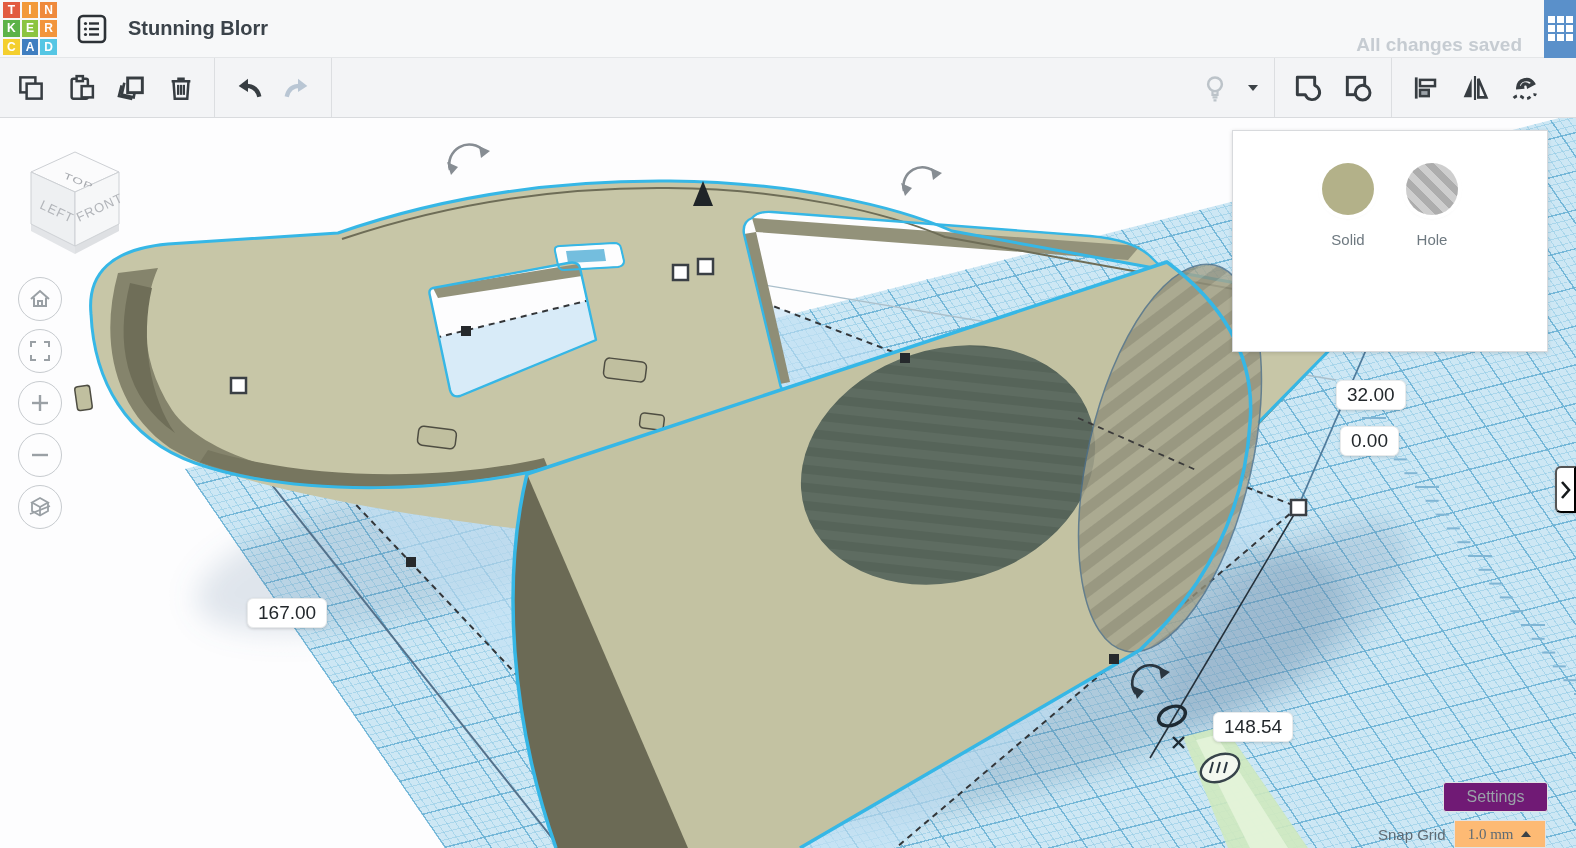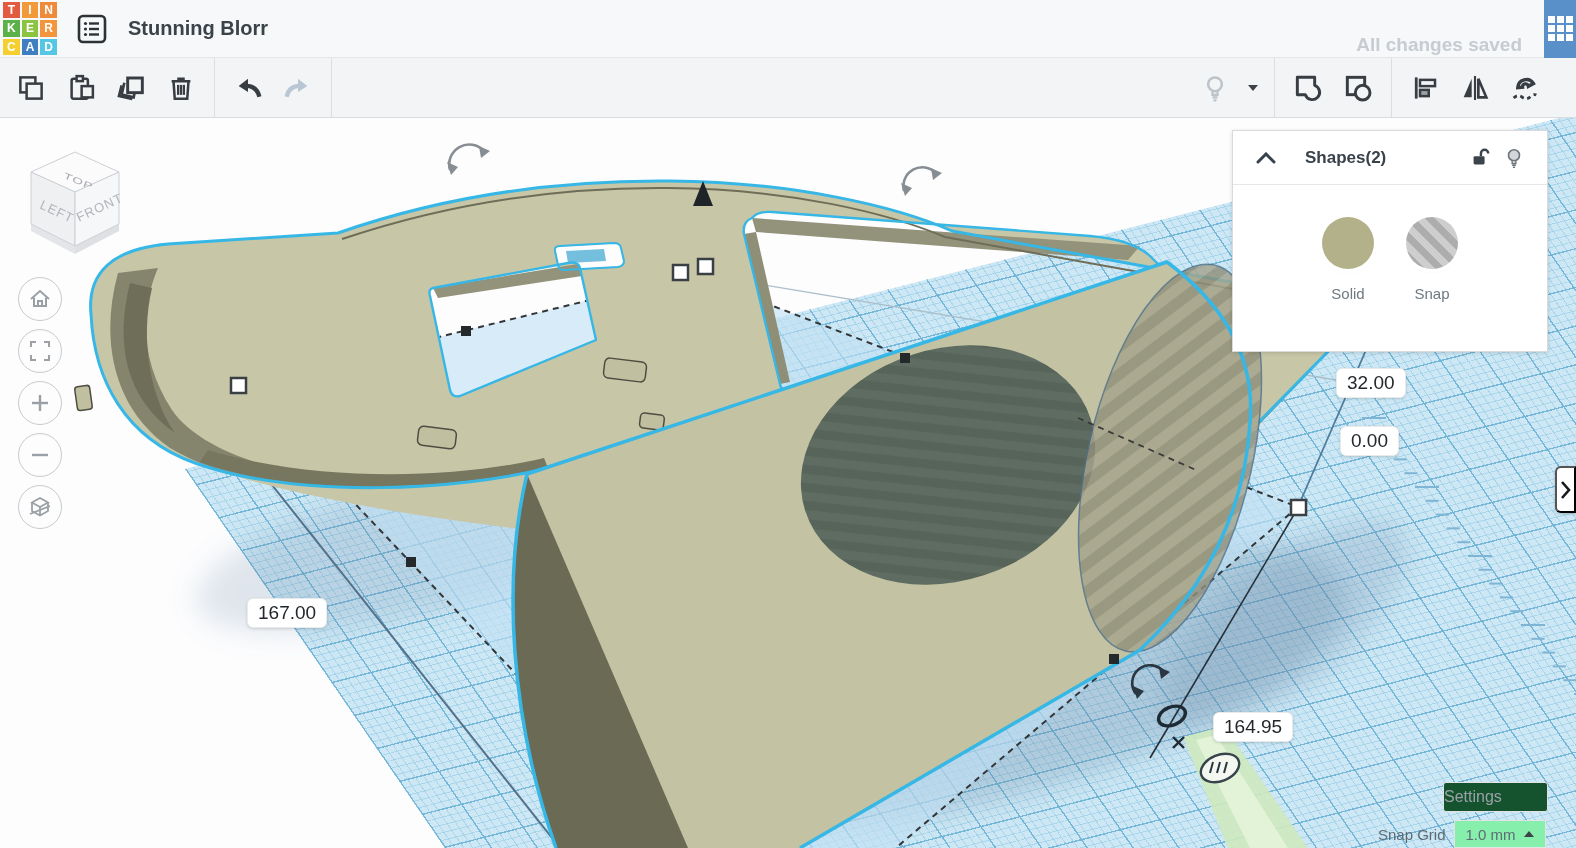"Shapes(2)" div.sp-head { html: <div> <button> <svg> <path></path> </svg> </button> <span>Shapes(2)</span> <span></span> <button> <svg> <rect></rect> <path></path> </svg> </button> <button> <svg> <circle></circle> <path></path> </svg> </button> </div> -> none }
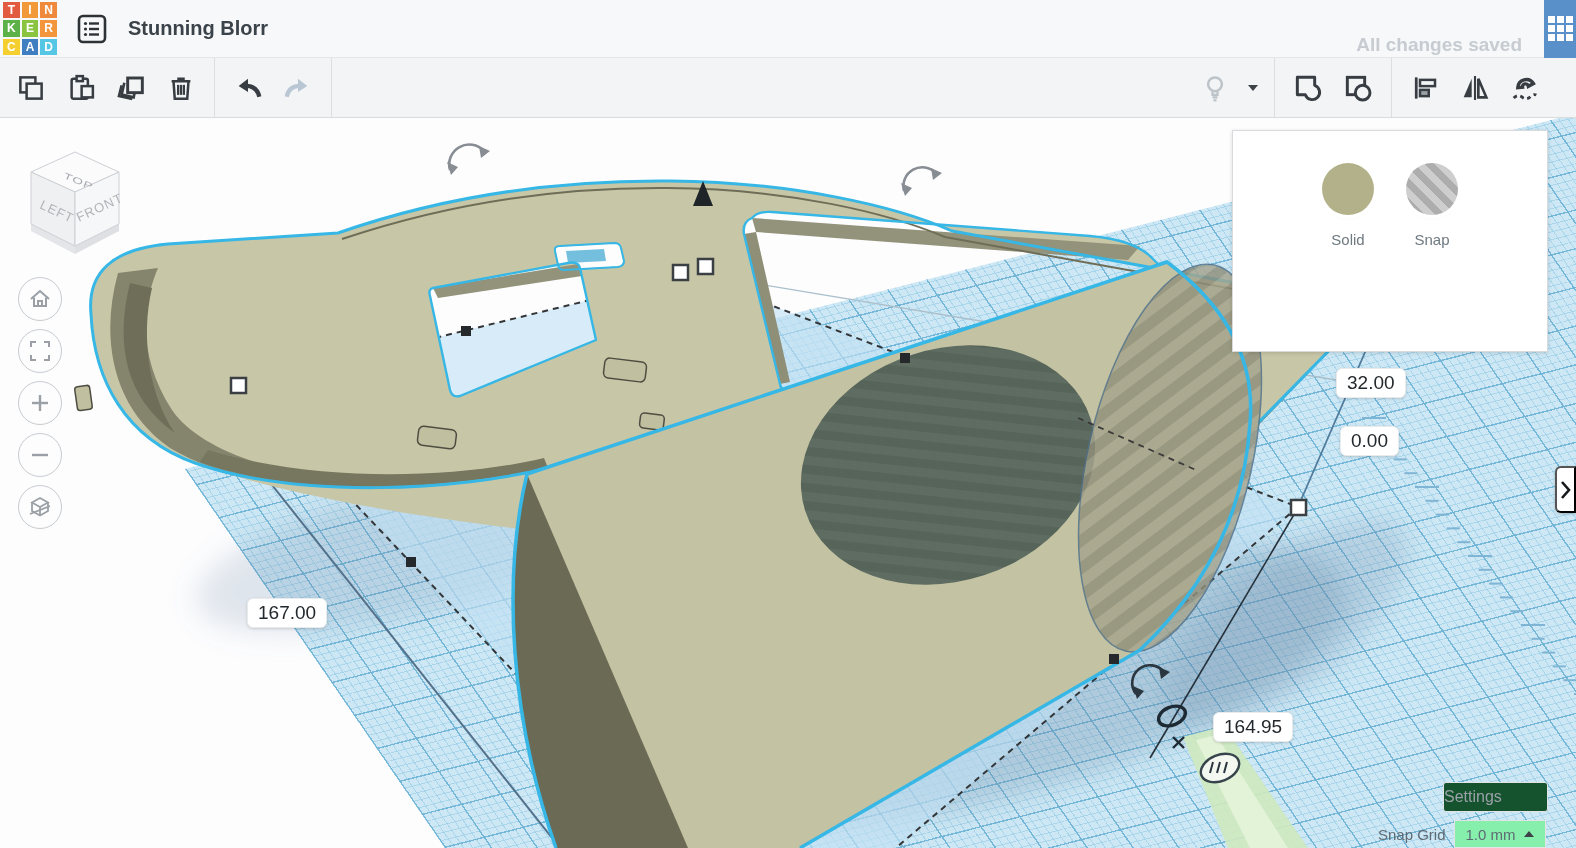"Snap" div.swatch-label { text: Snap -> Hole }
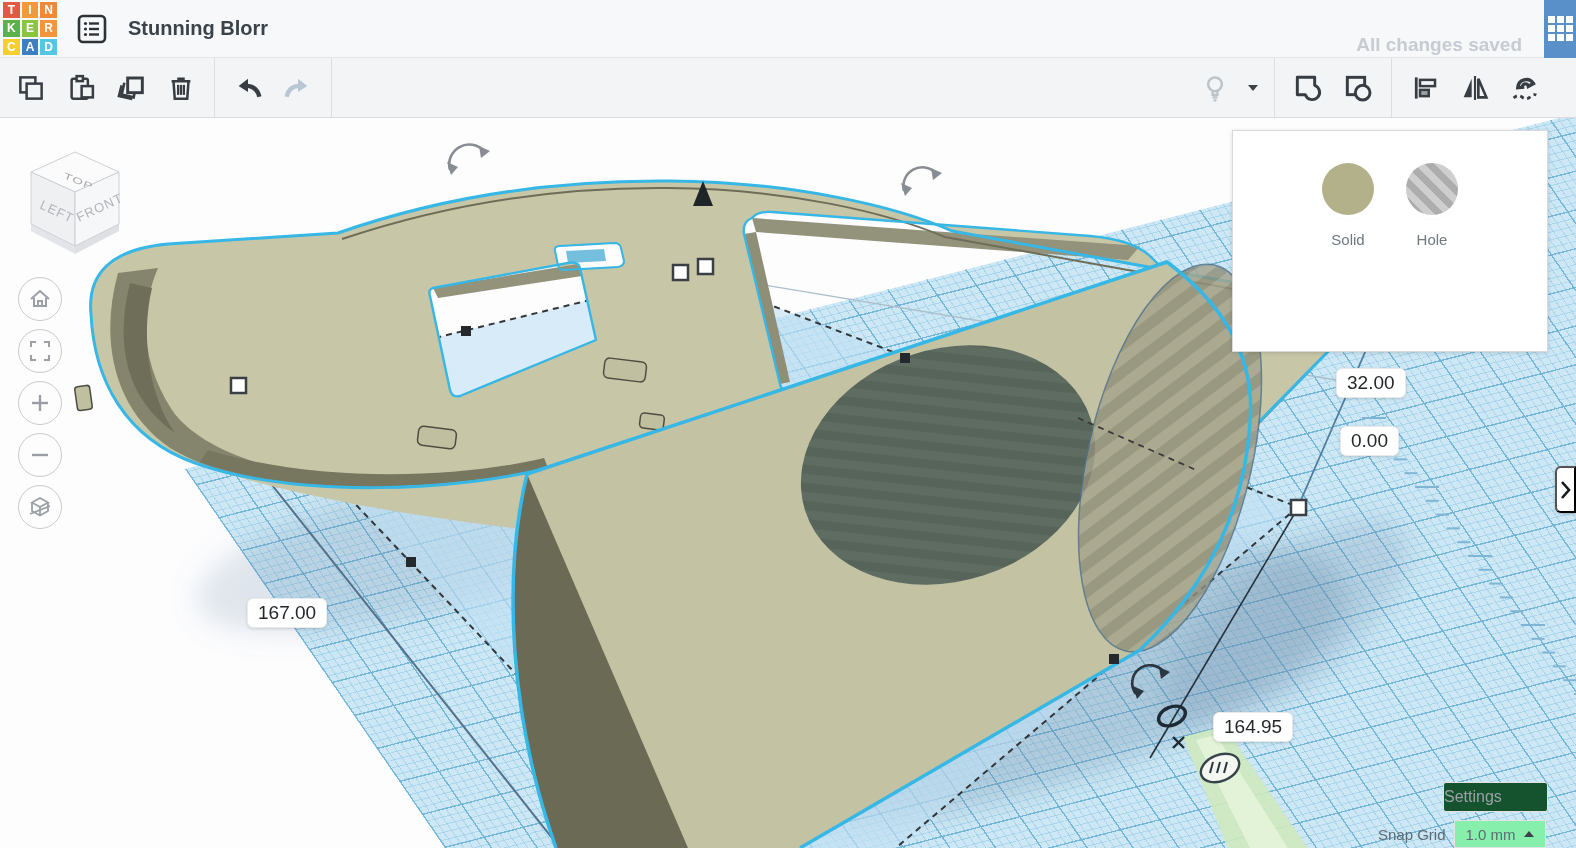"32.00" div.dim-label { top: 250px -> 262px }
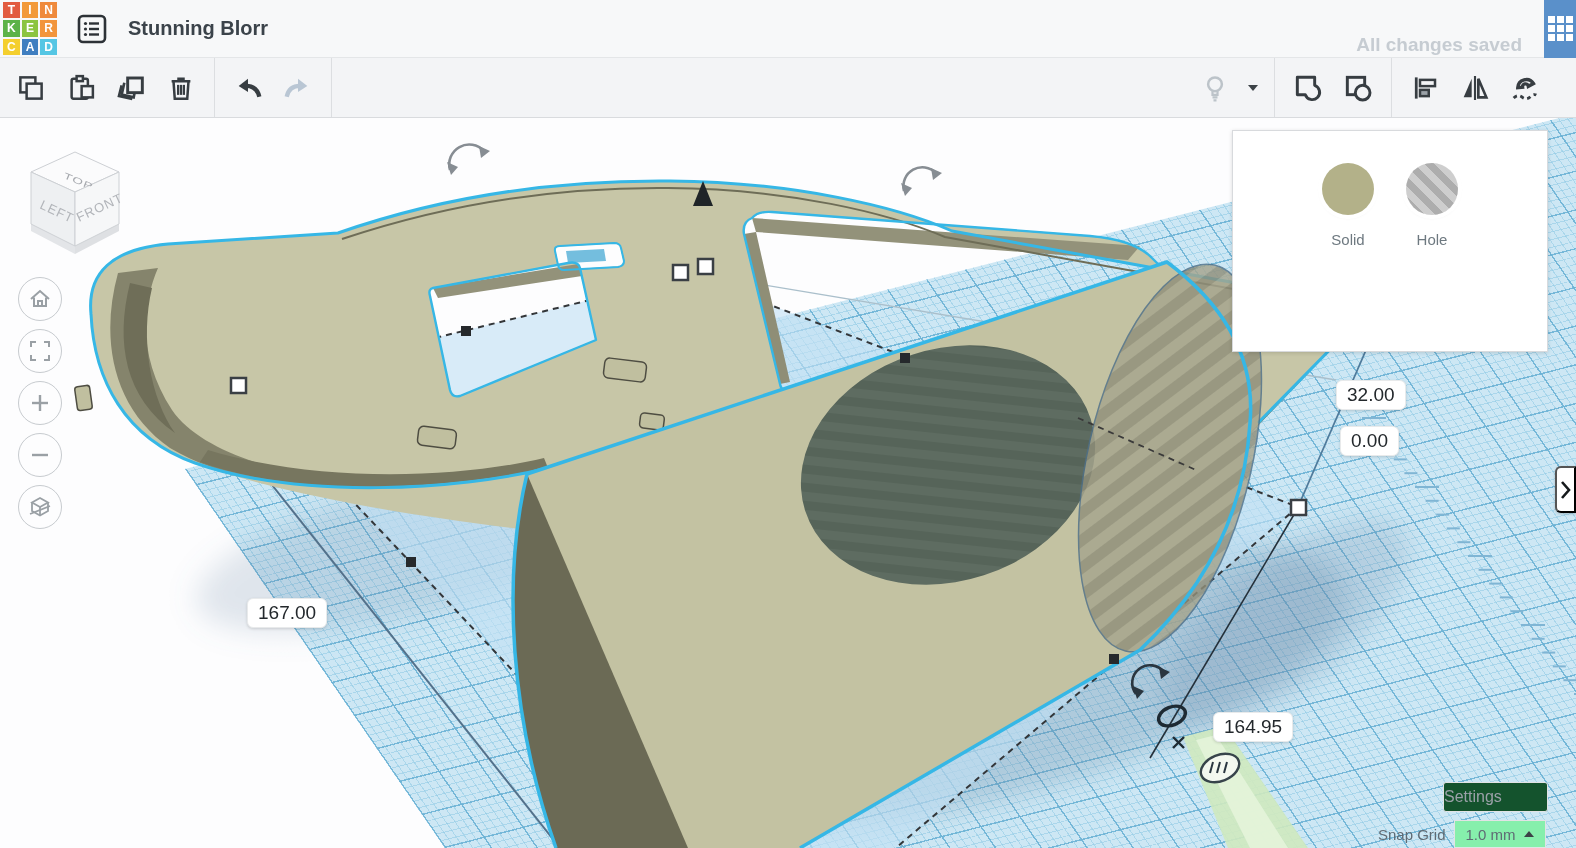"164.95" div.dim-label { text: 164.95 -> 148.54 }
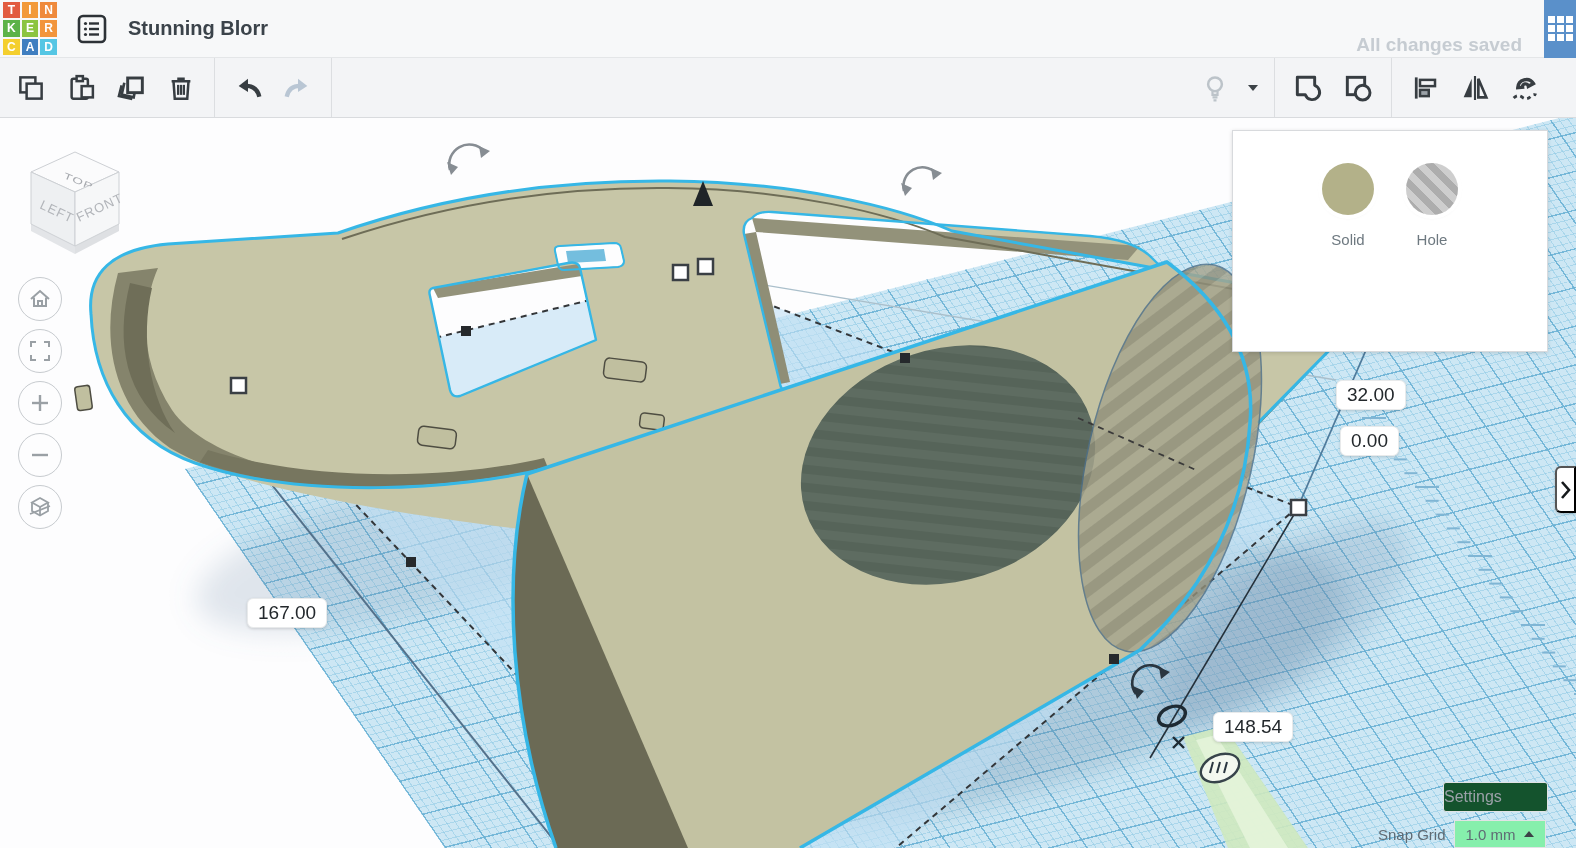"Settings" .settings-btn { background: #14532d -> #701a75; text-align: left -> center }
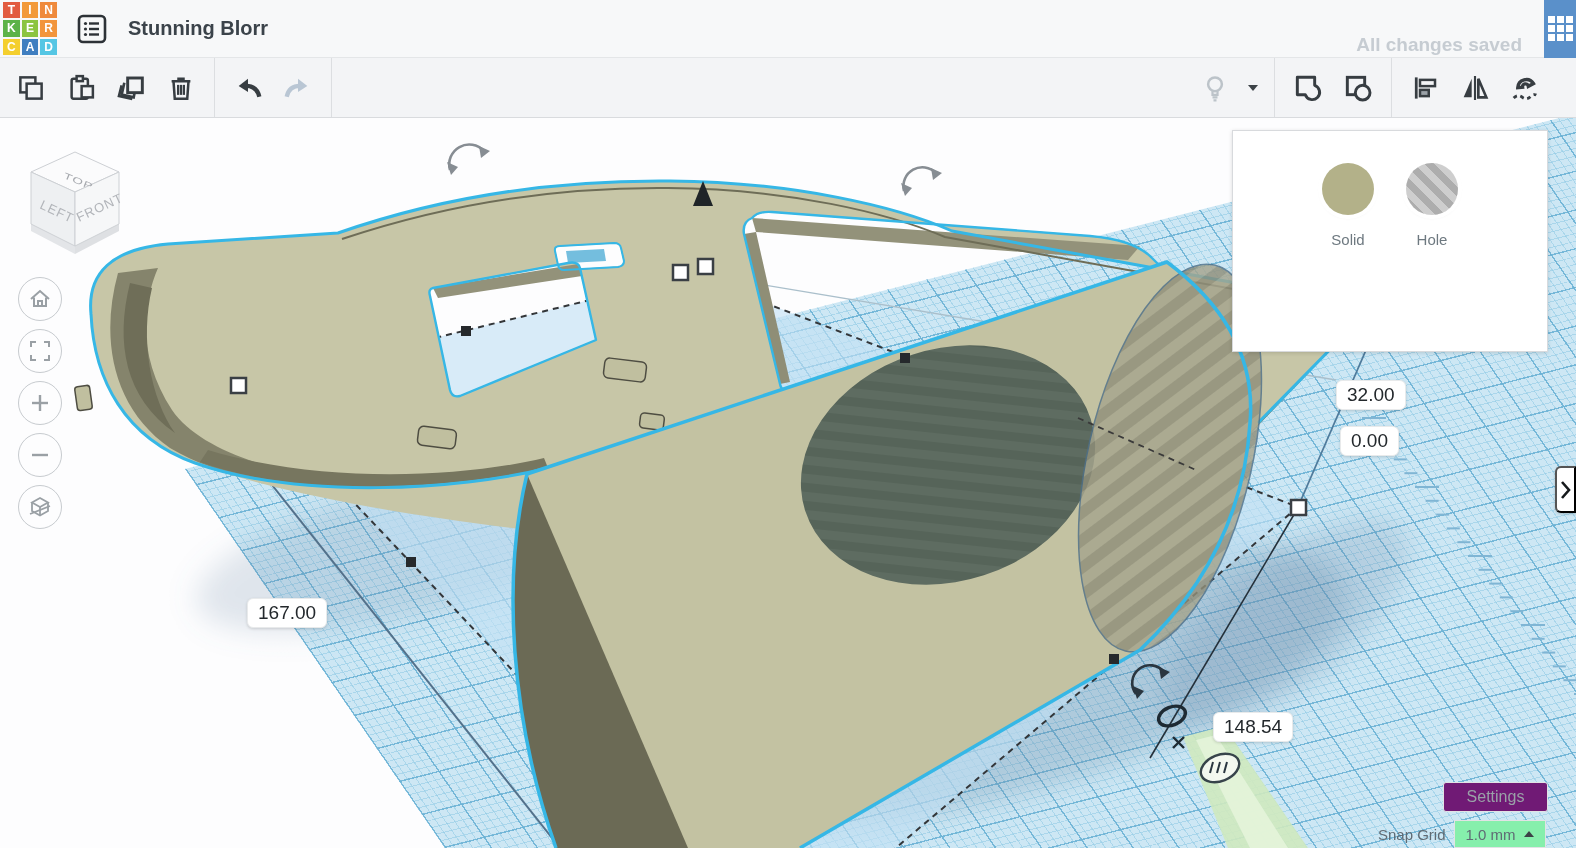"1.0 mm" .snap-dd { background: #86efac -> #fdba74; font-family: none -> Liberation Serif, serif }
